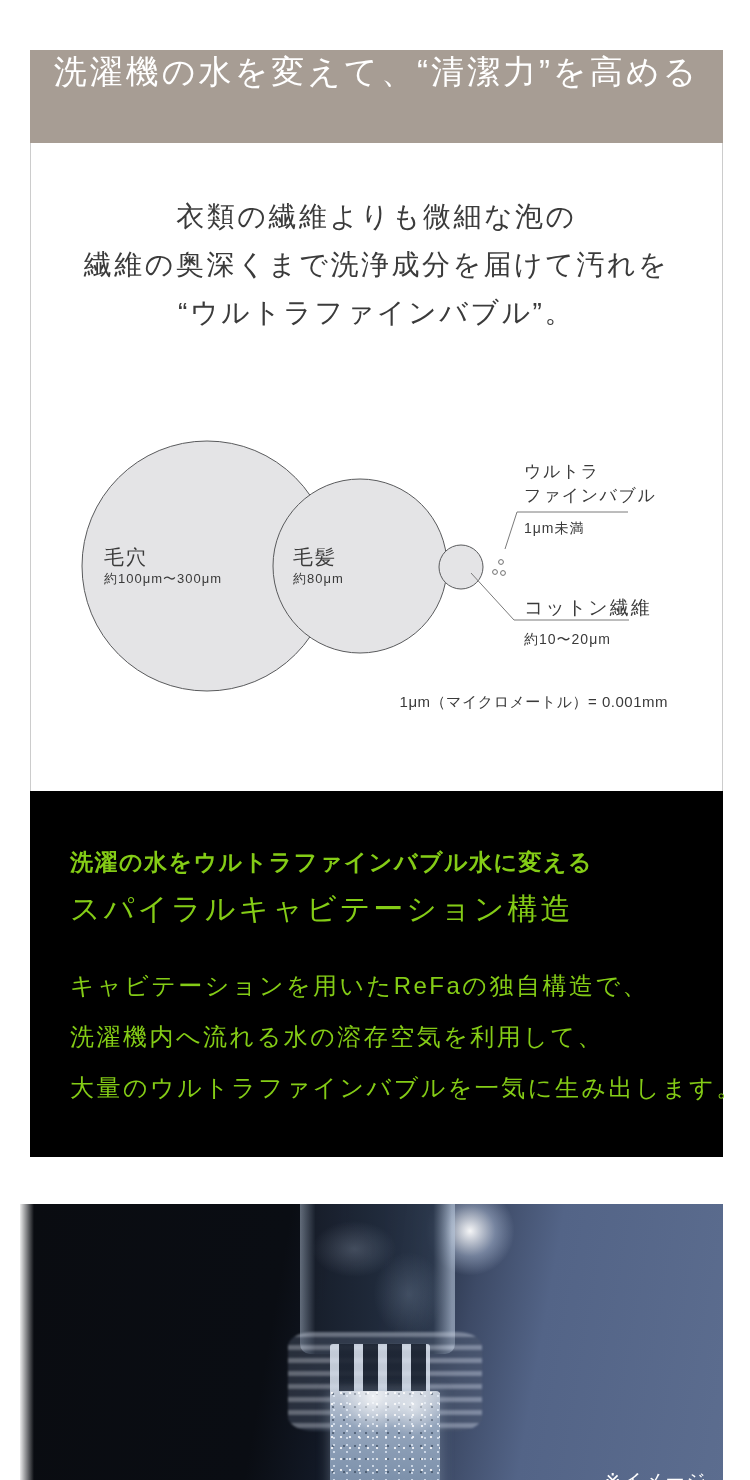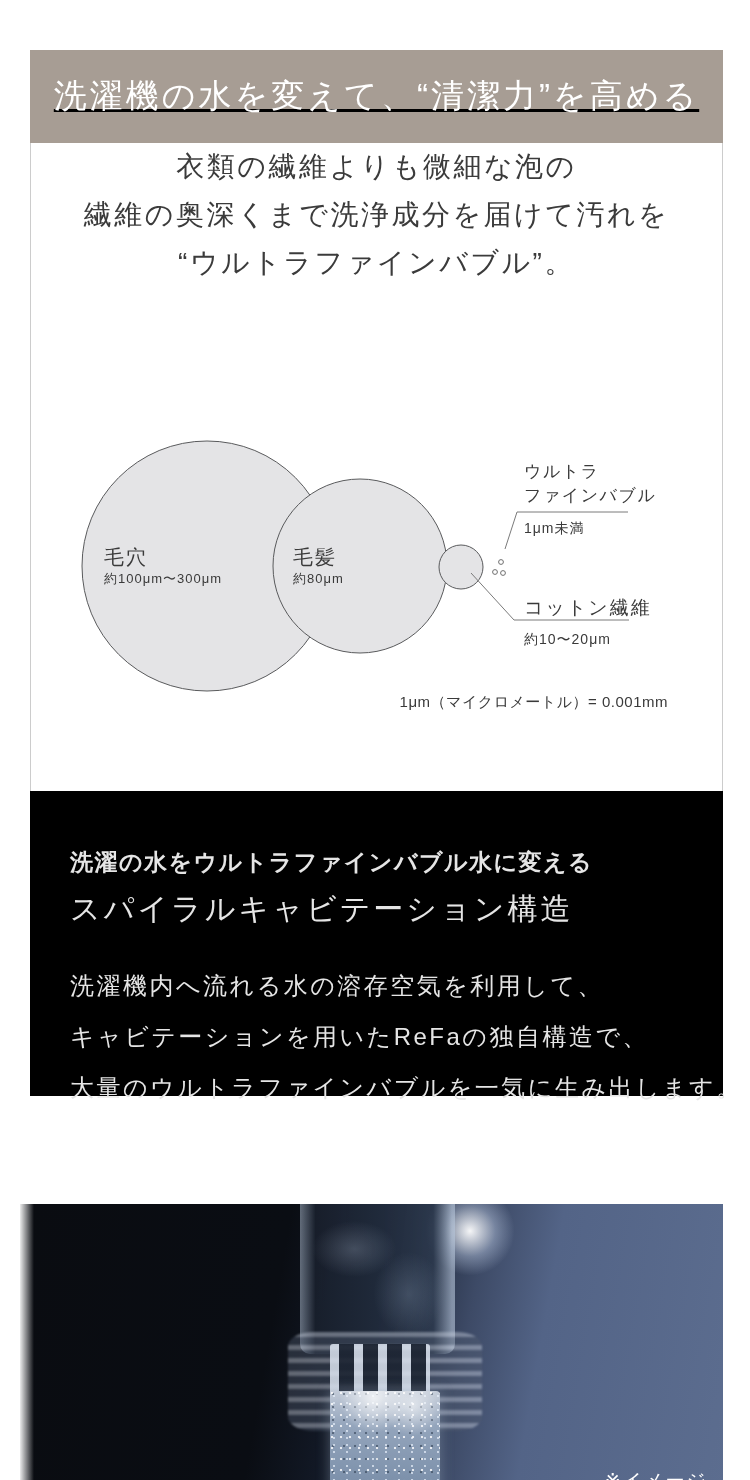"洗濯機の水を変えて、“清潔力”を高める" .header-bar { align-items: center -> flex-start; text-decoration: underline -> none }
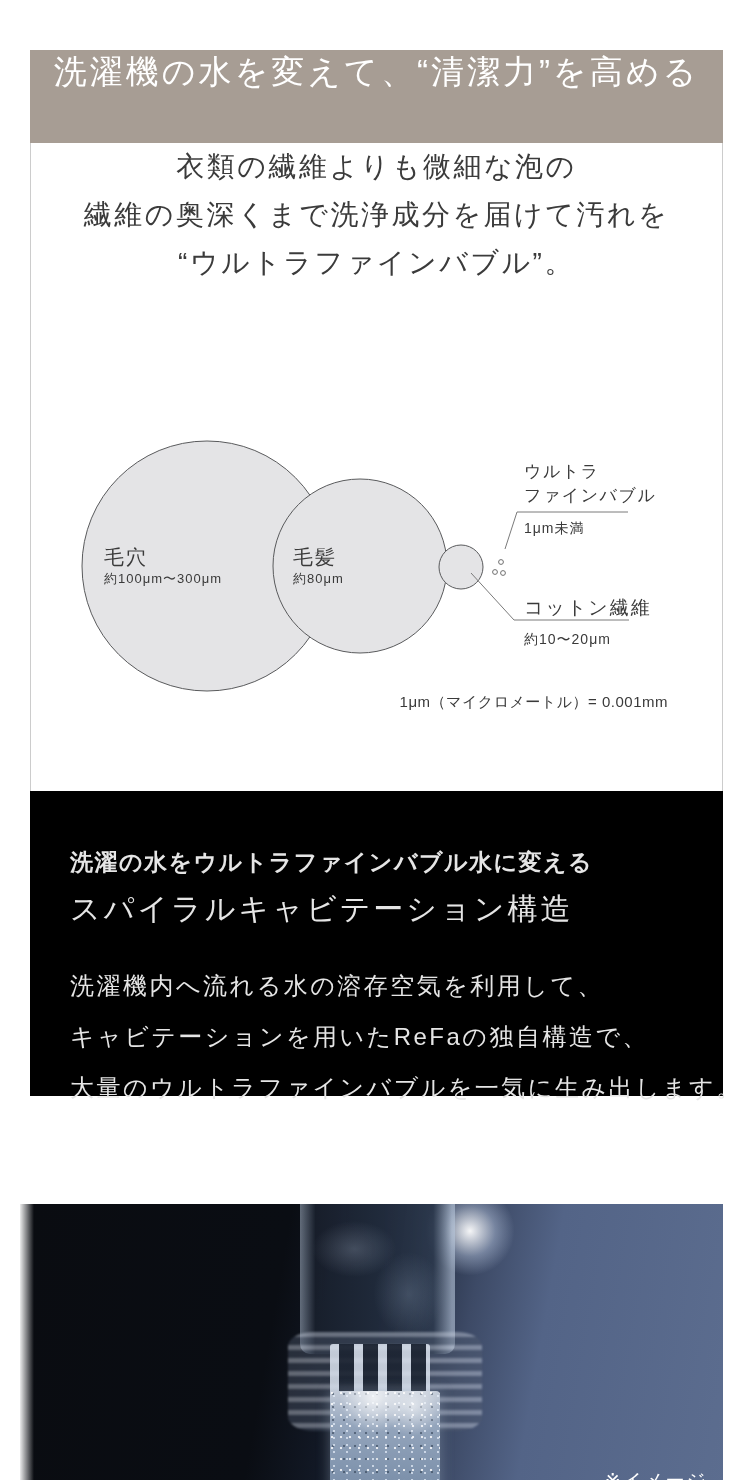"衣類の繊維よりも微細な泡の" .intro { padding-top: none -> 50px }
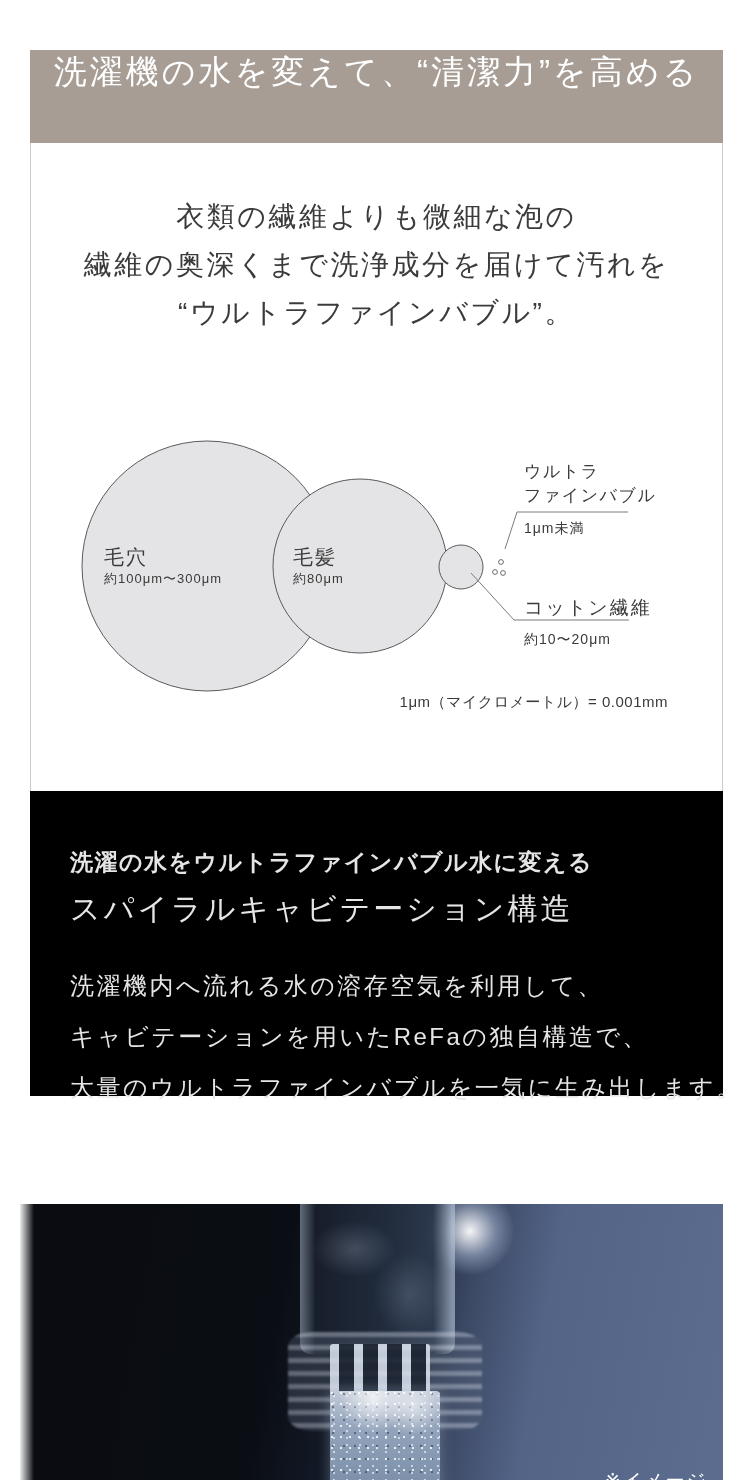"洗濯の水をウルトラファインバブル水に変える" .black-sec { color: #e5e5e5 -> #84cc16; height: 305px -> 366px }
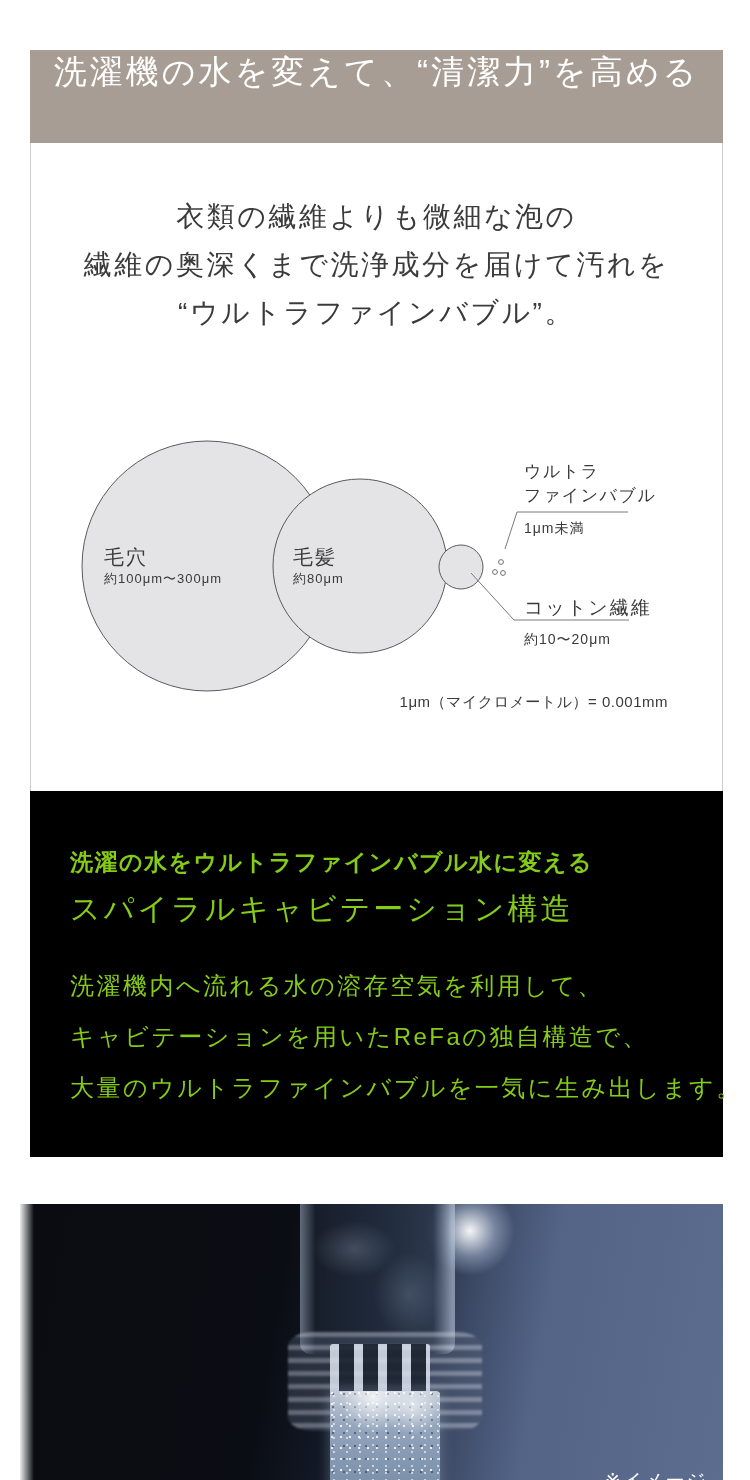"洗濯機内へ流れる水の溶存空気を利用して、" div { order: before "キャビテーションを用いたReFaの独自構造で、" -> after "キャビテーションを用いたReFaの独自構造で、" }
